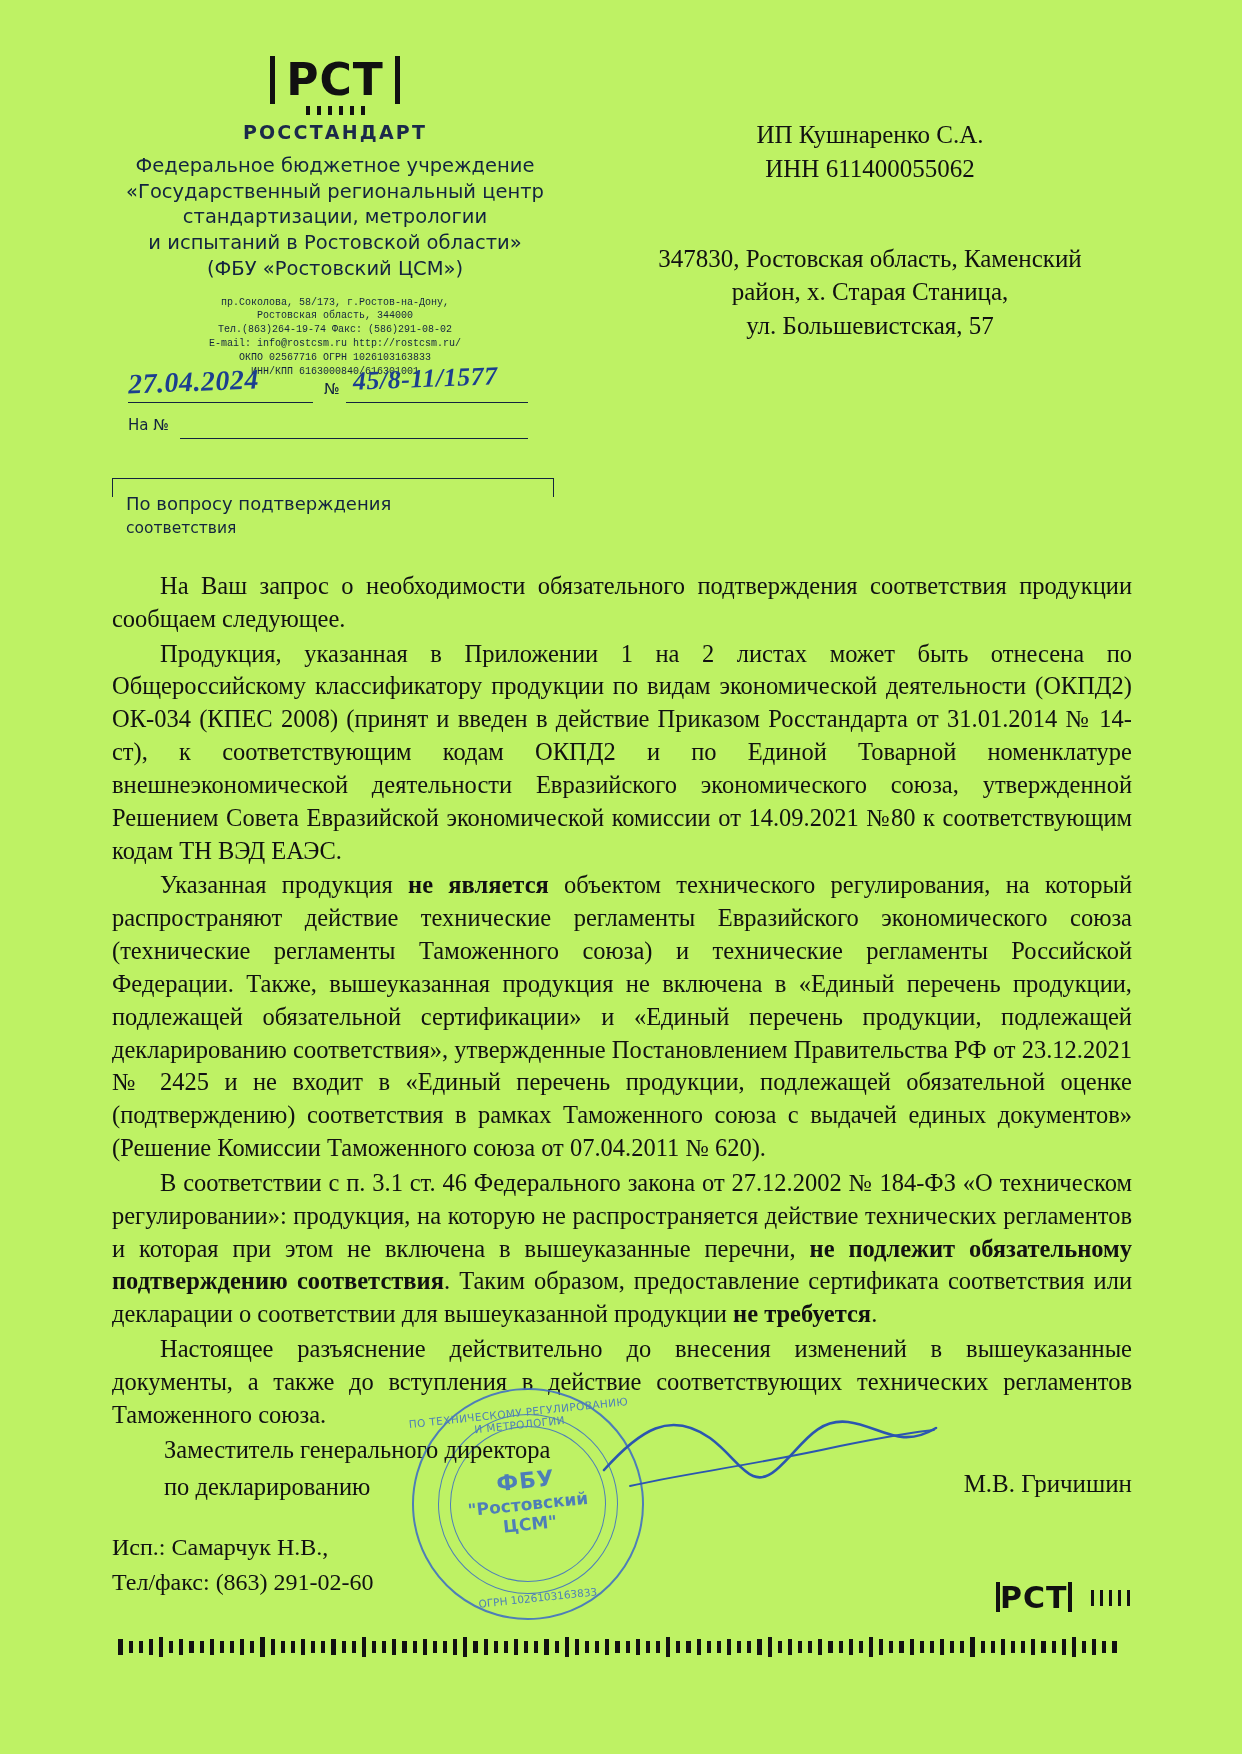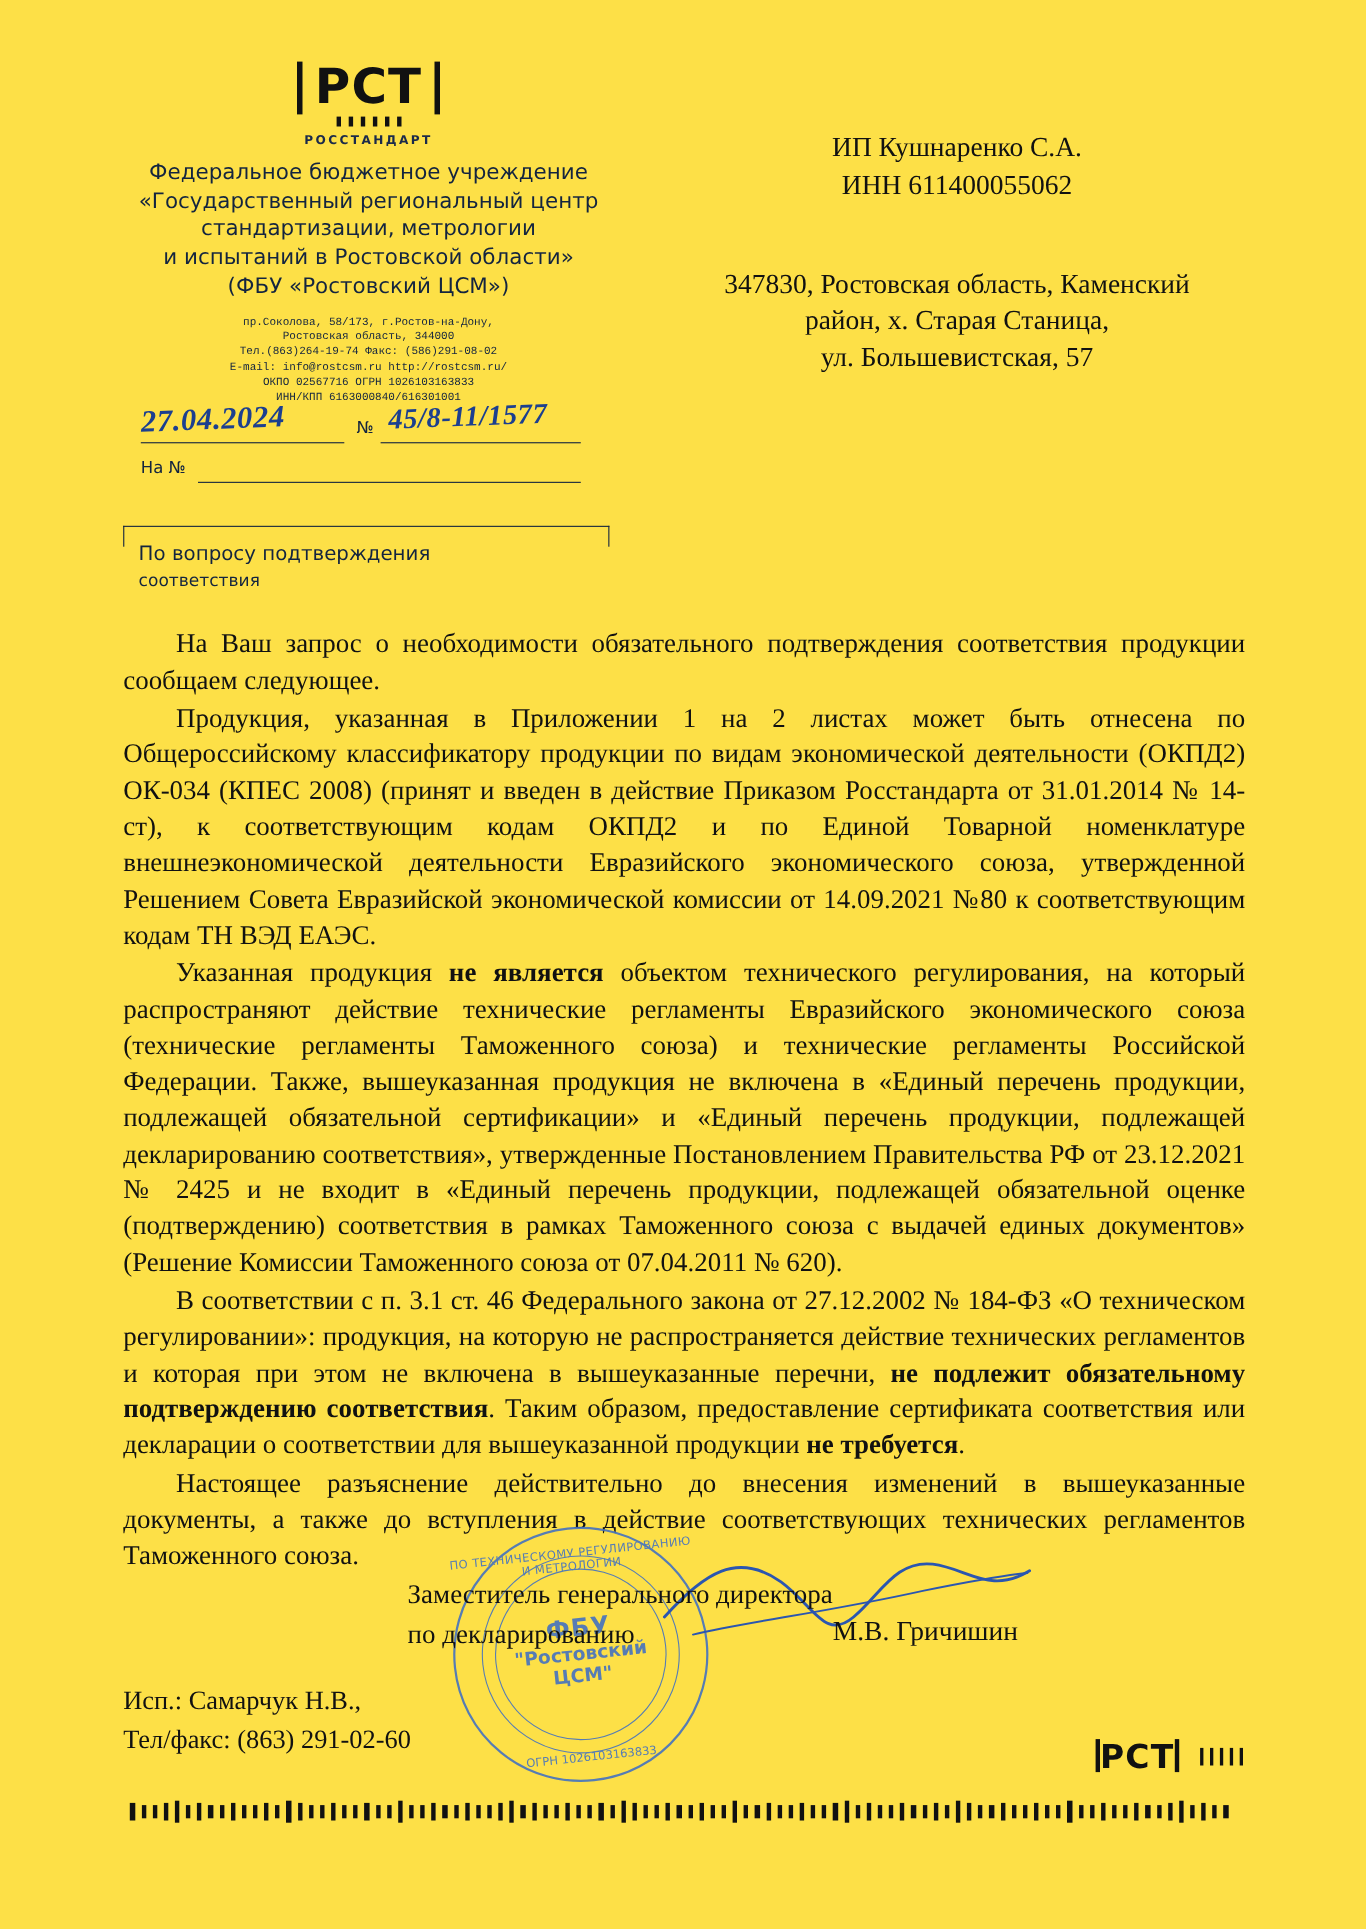"PCT" .page { background: #fde047 -> #bef264 }
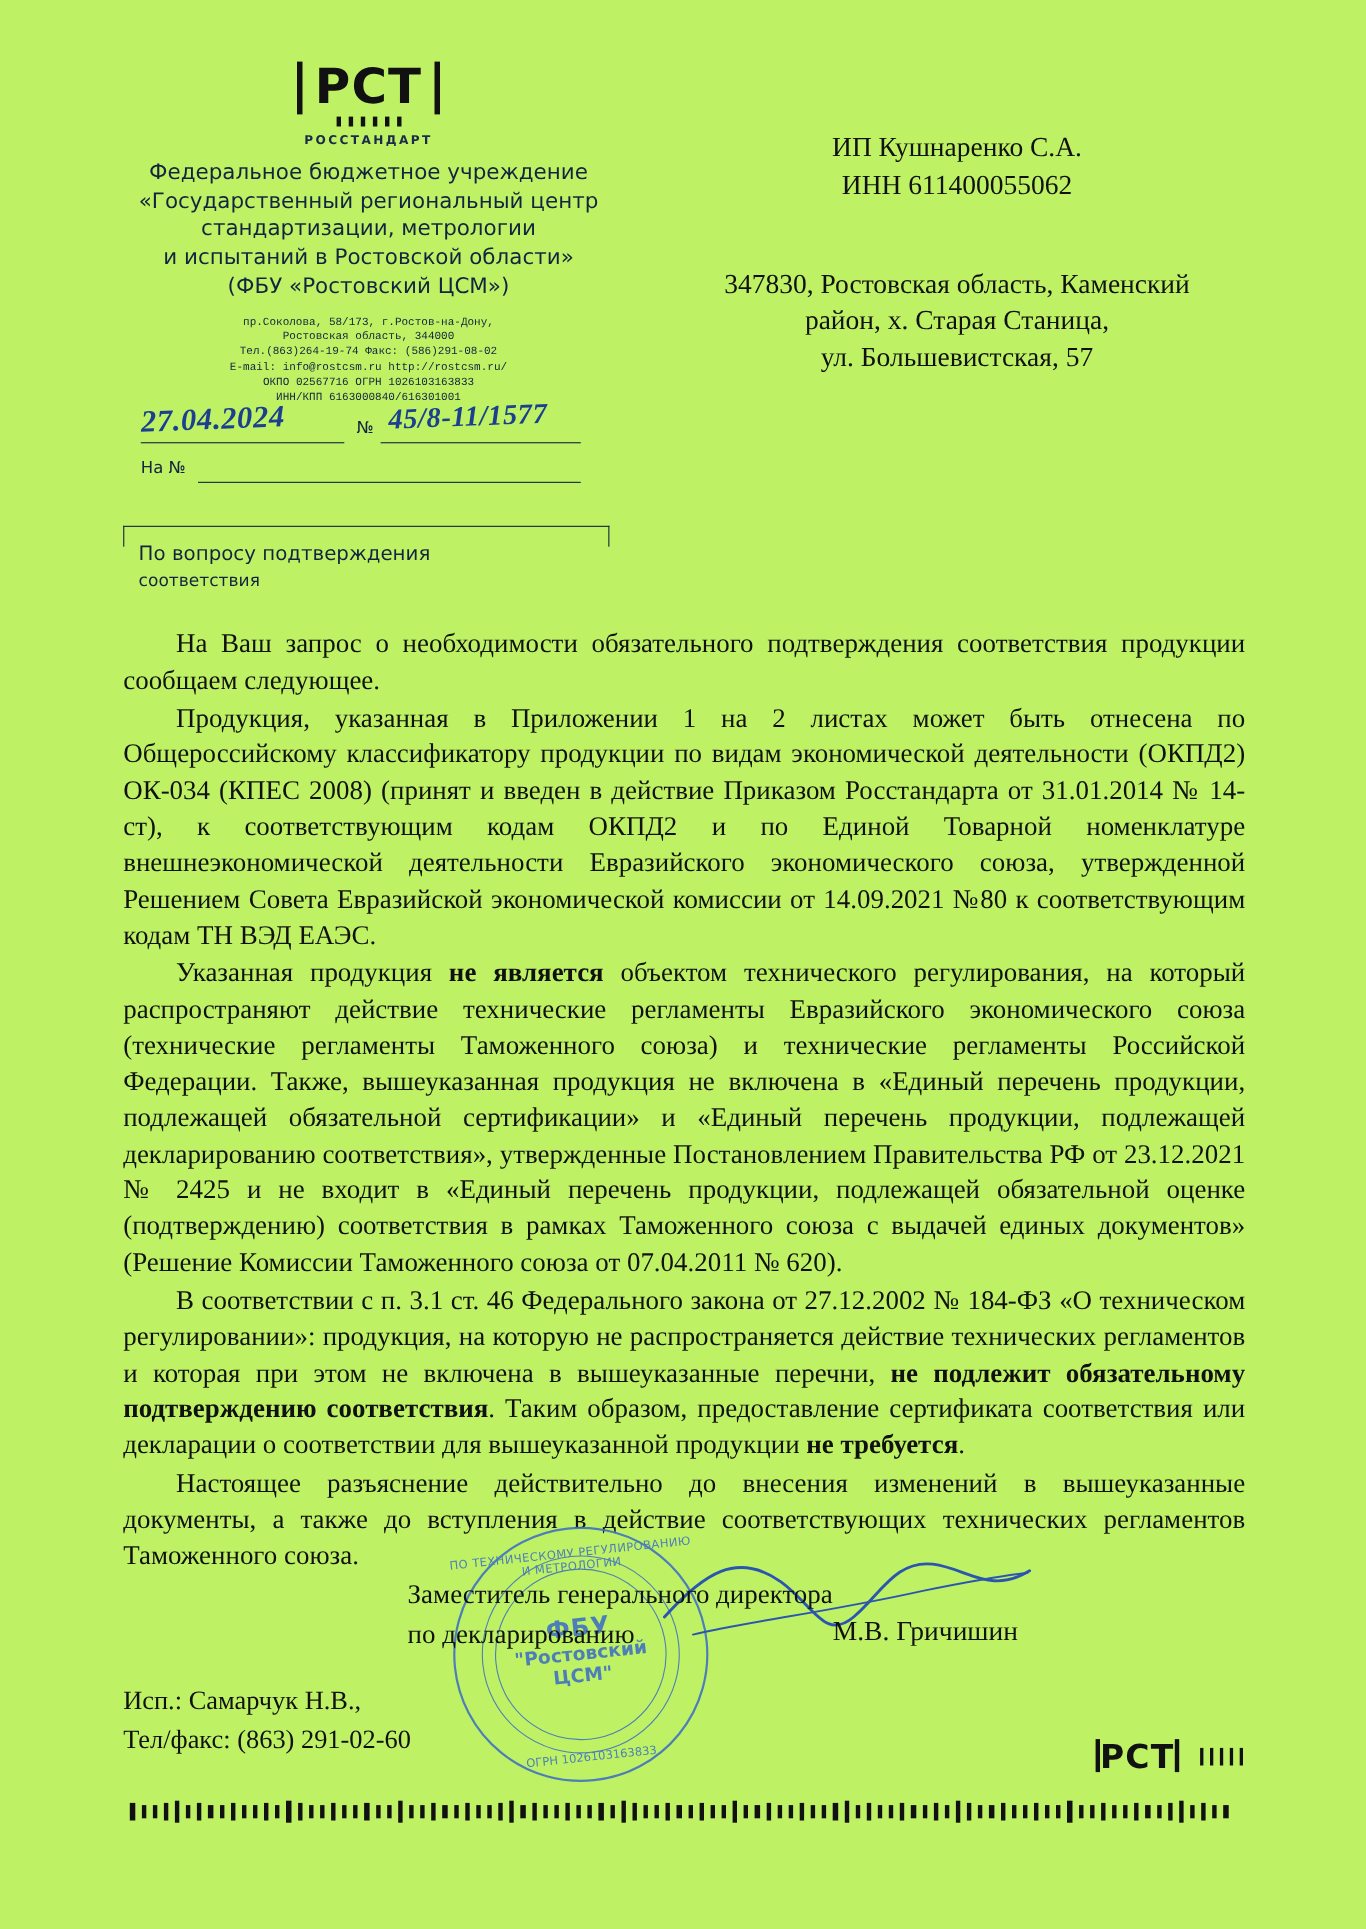"РОССТАНДАРТ" .logo-caption { font-size: 11px -> 19px }
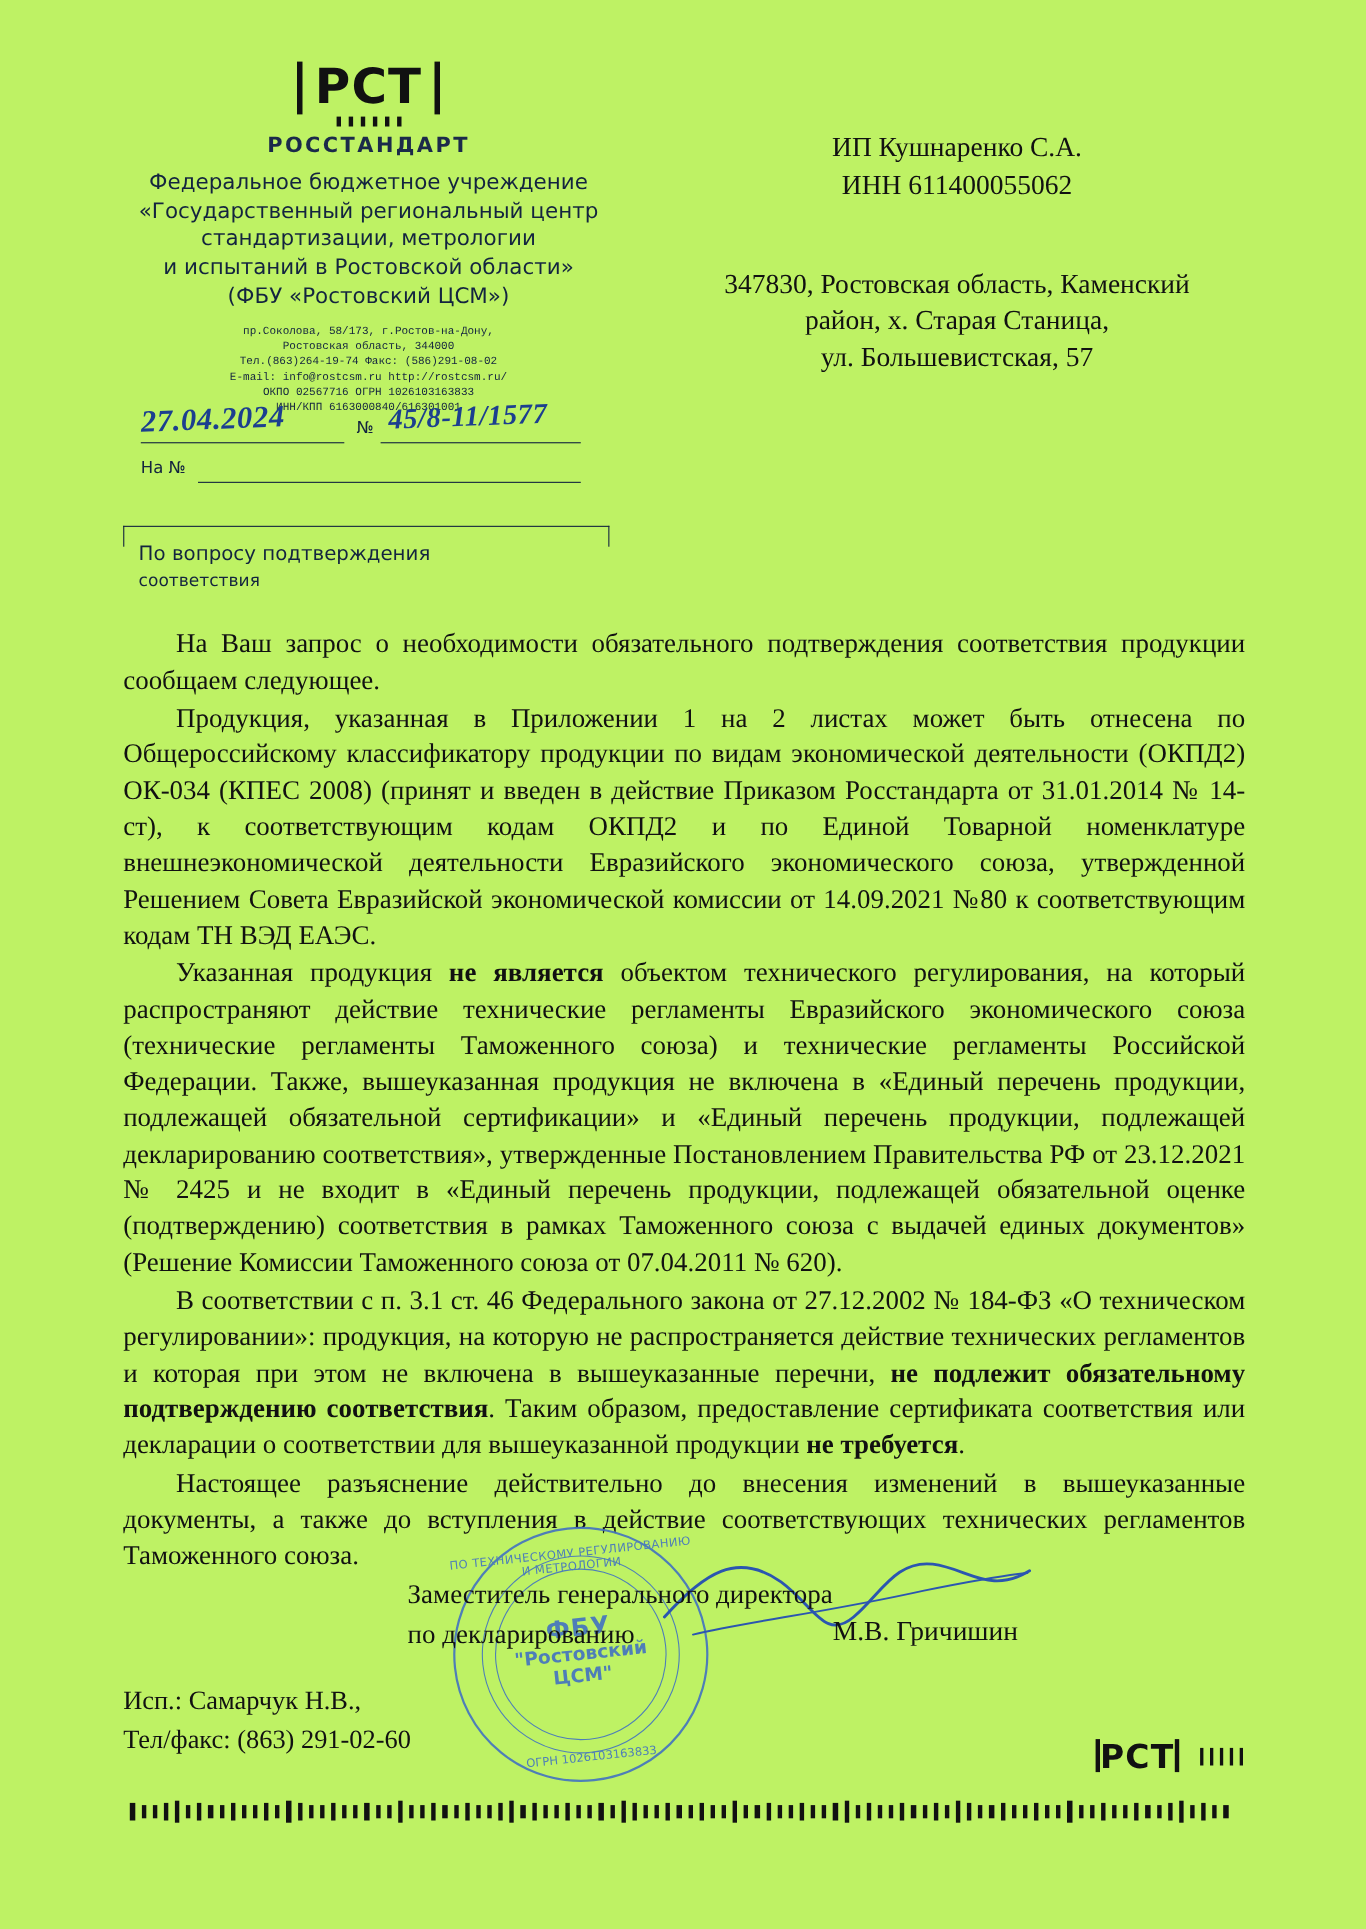"Заместитель генерального директора" .sign-row { justify-content: center -> space-between }
